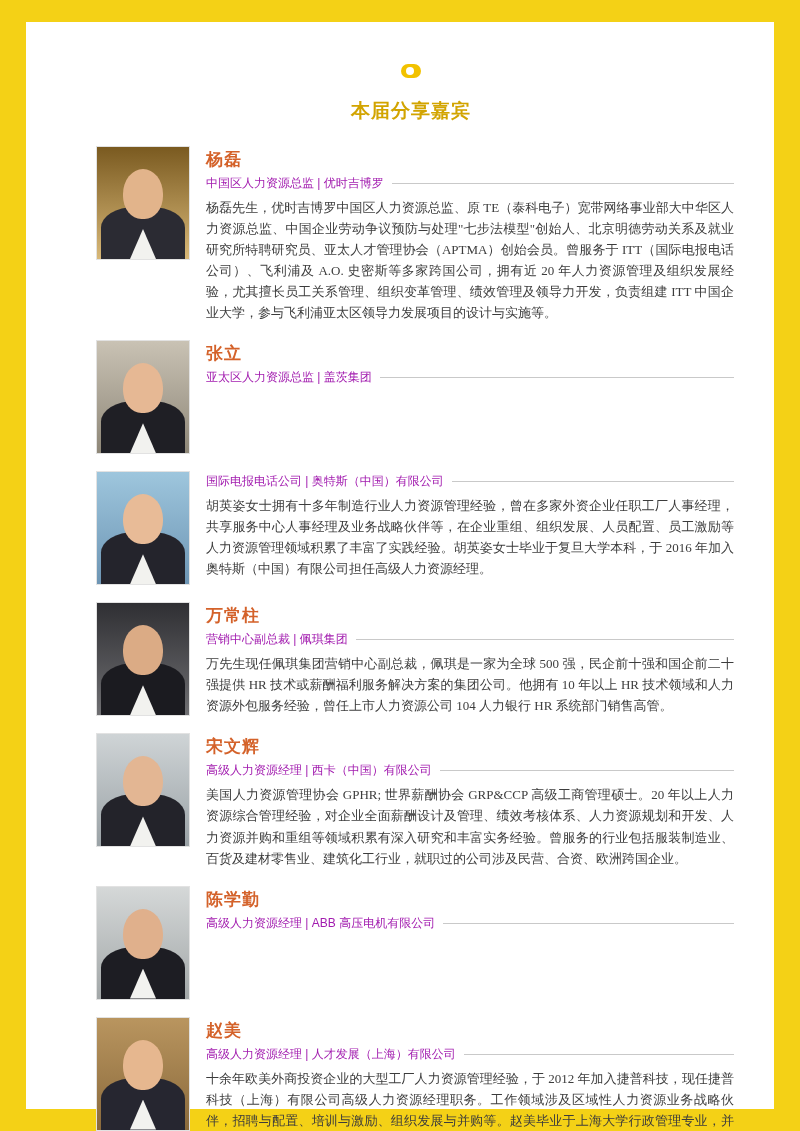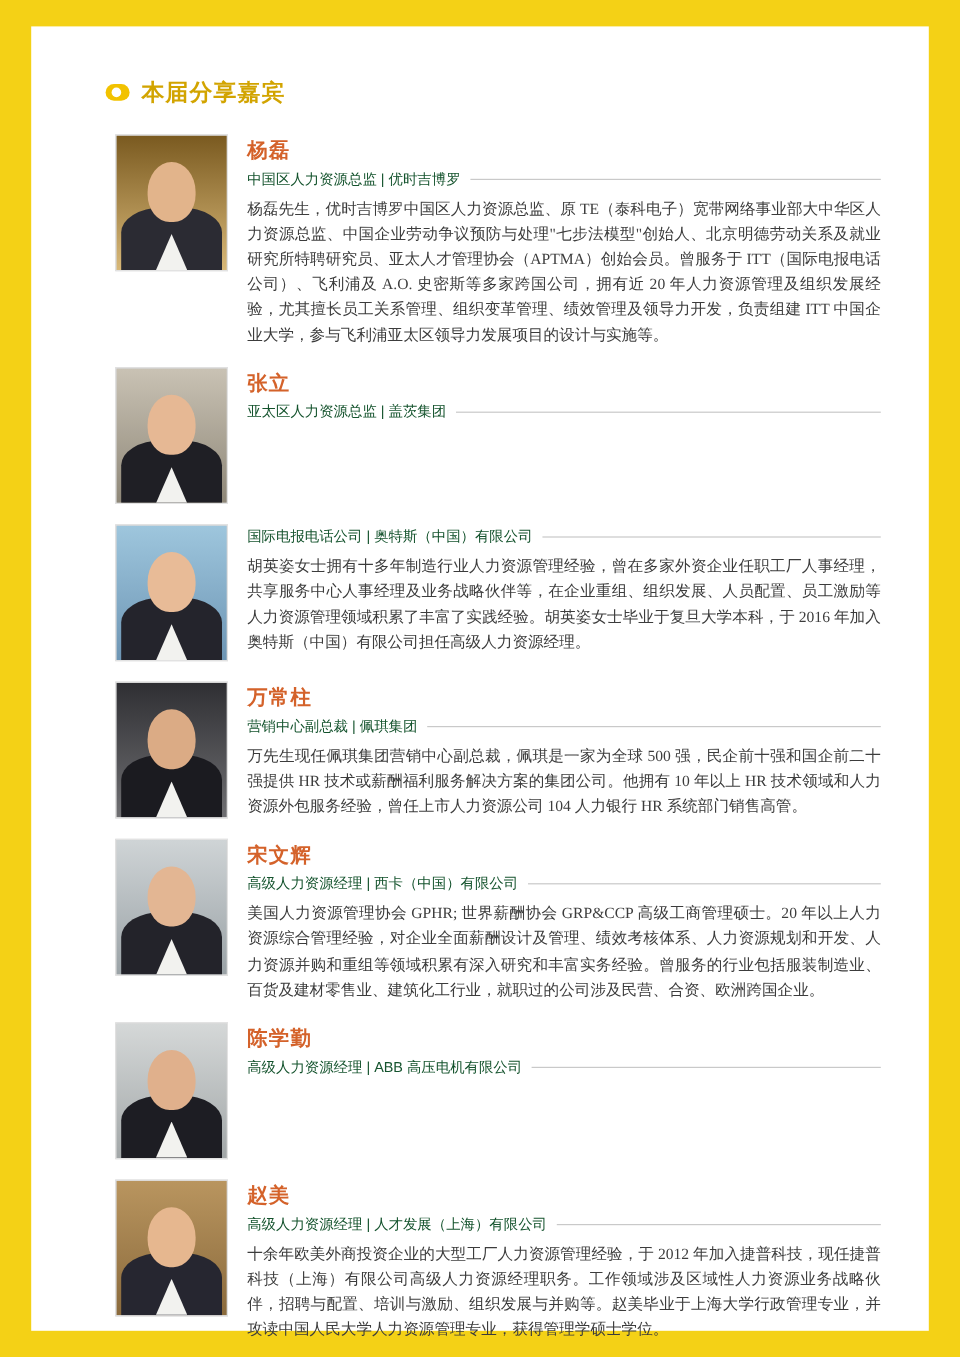"本届分享嘉宾" .section-title { flex-direction: none -> column; gap: 10px -> 20px }
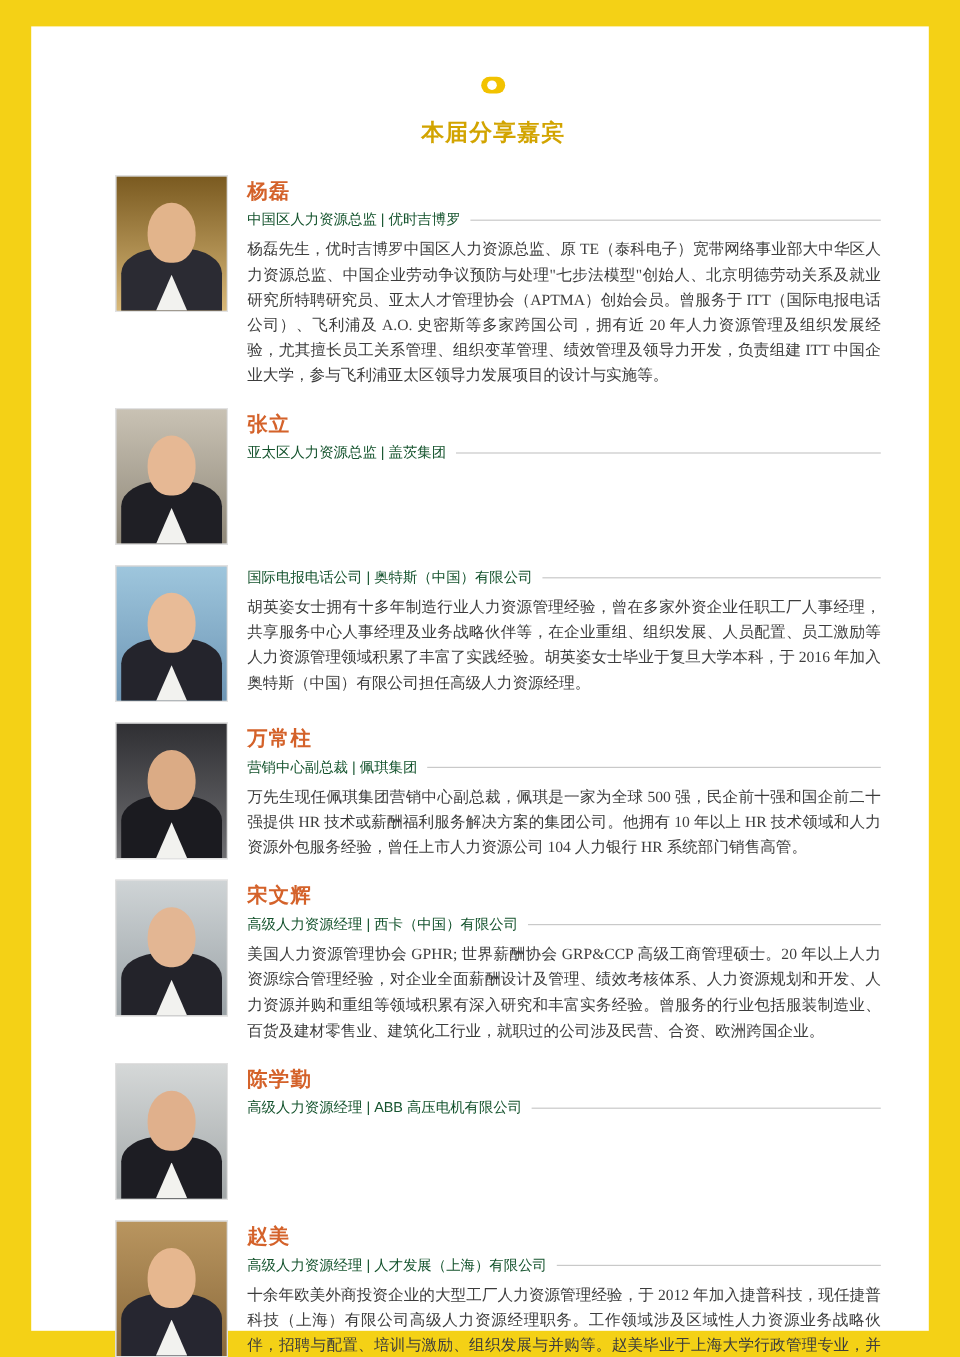"中国区人力资源总监 | 优时吉博罗" .role { color: #14532d -> #a21caf }
